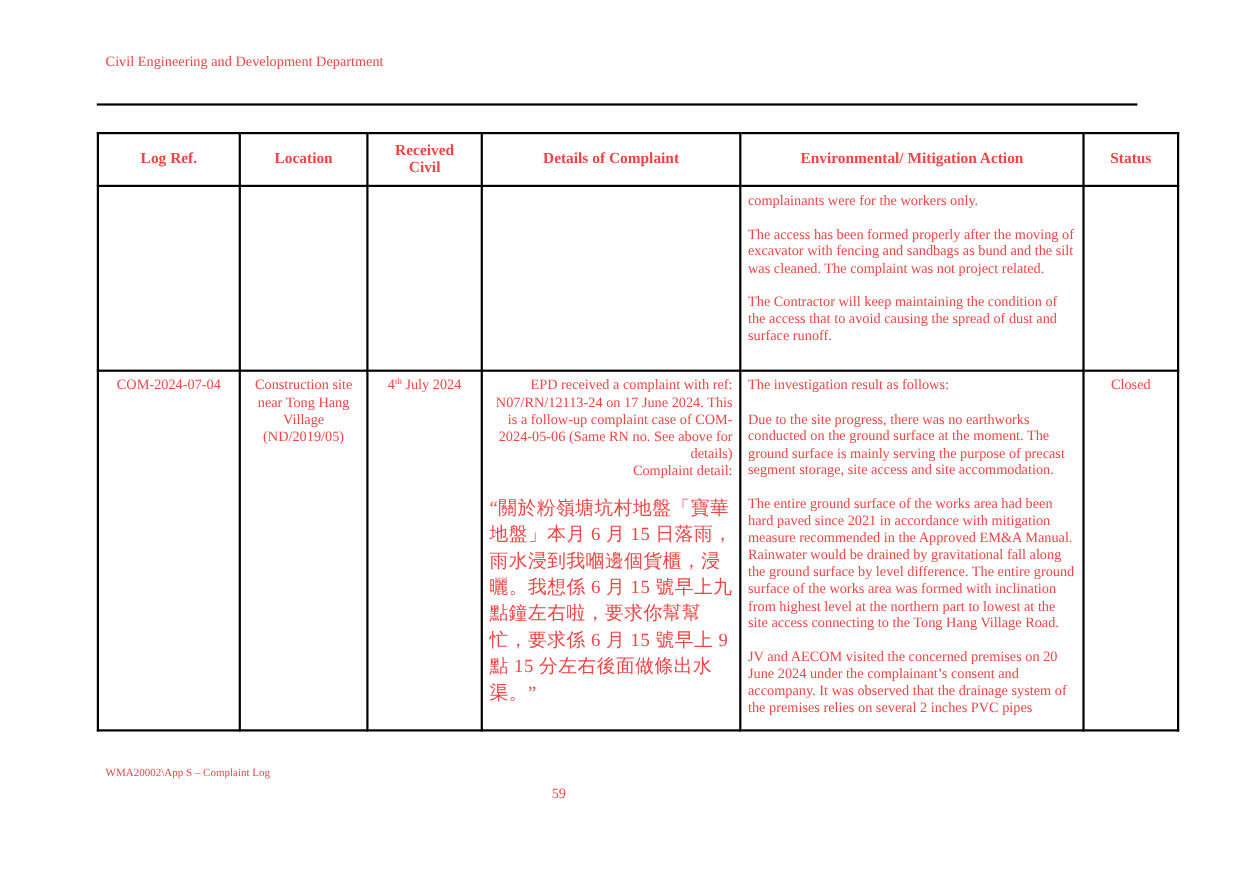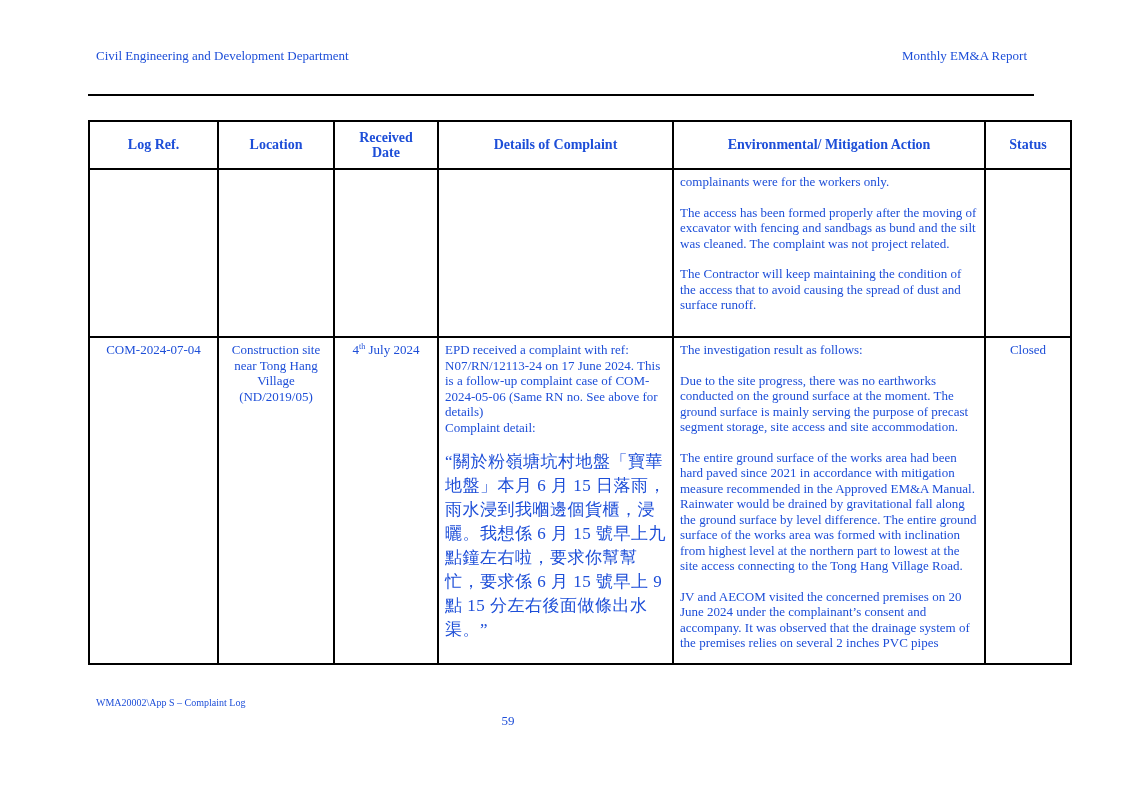"Civil Engineering and Development" .page { color: #1d4ed8 -> #ef4444 }
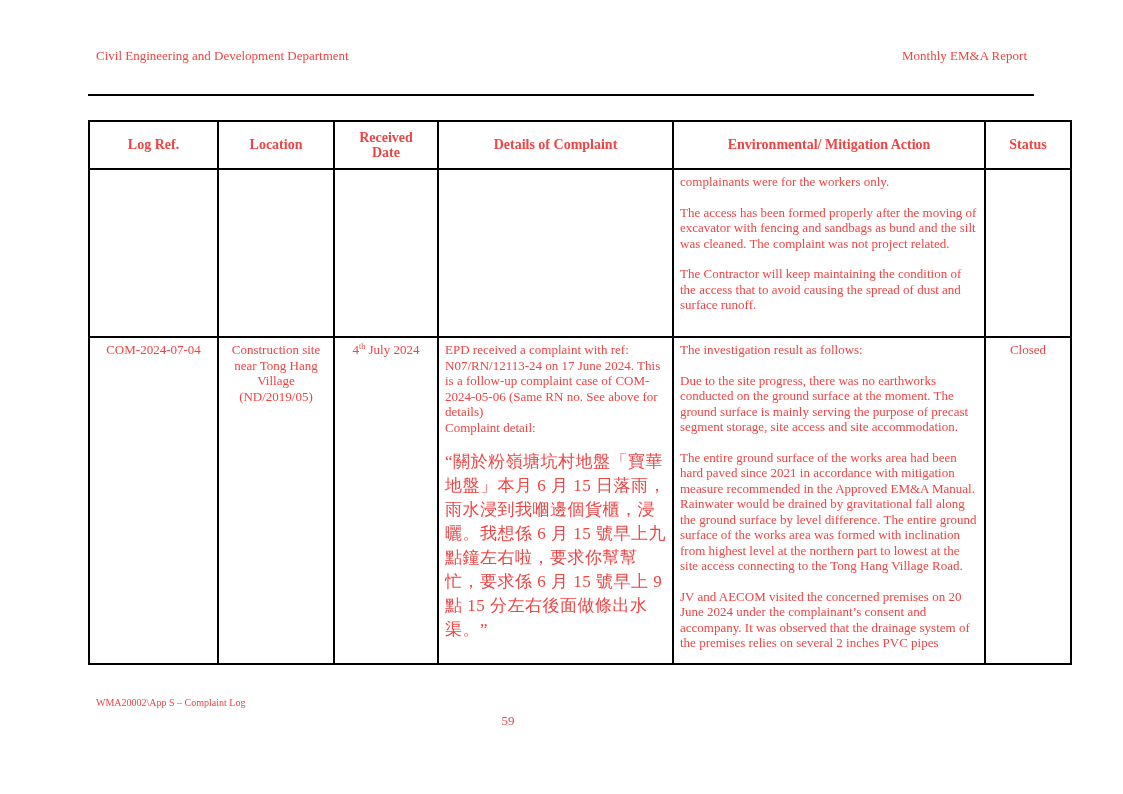"Monthly EM&A Report" div { html: <div>Monthly EM&amp;A Report</div> -> none }
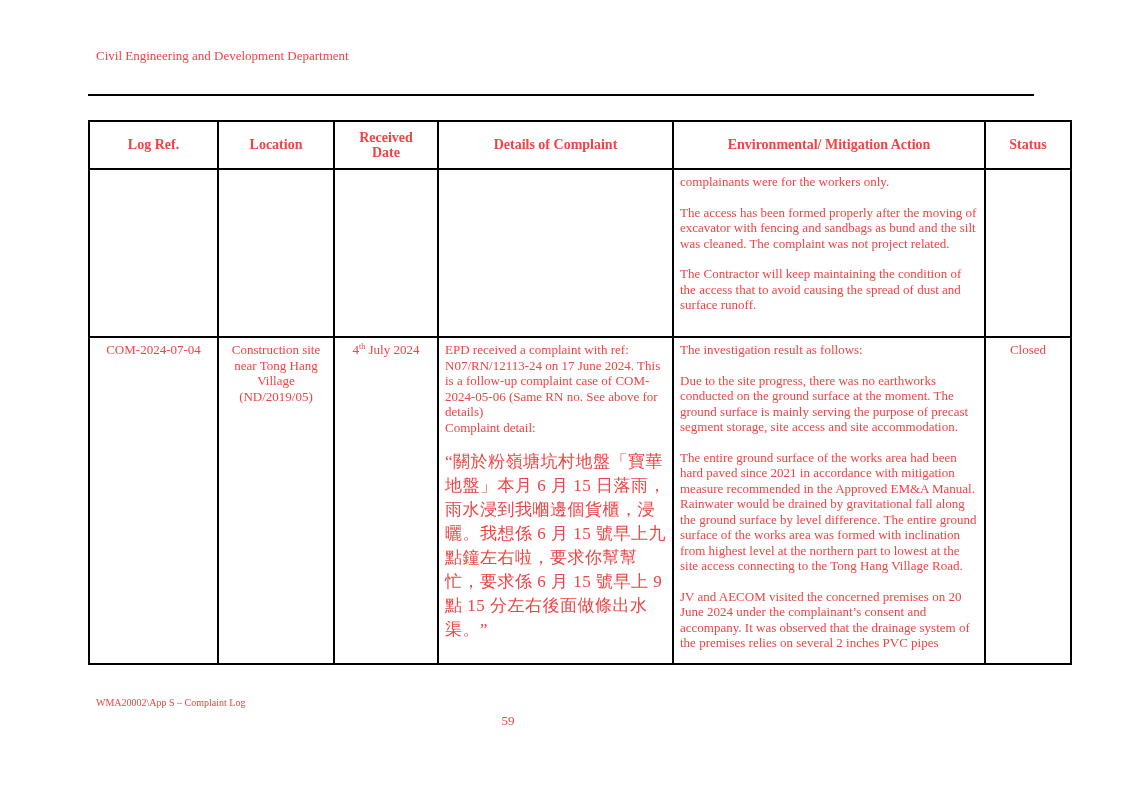"Received Date" th { text: Date -> Civil }
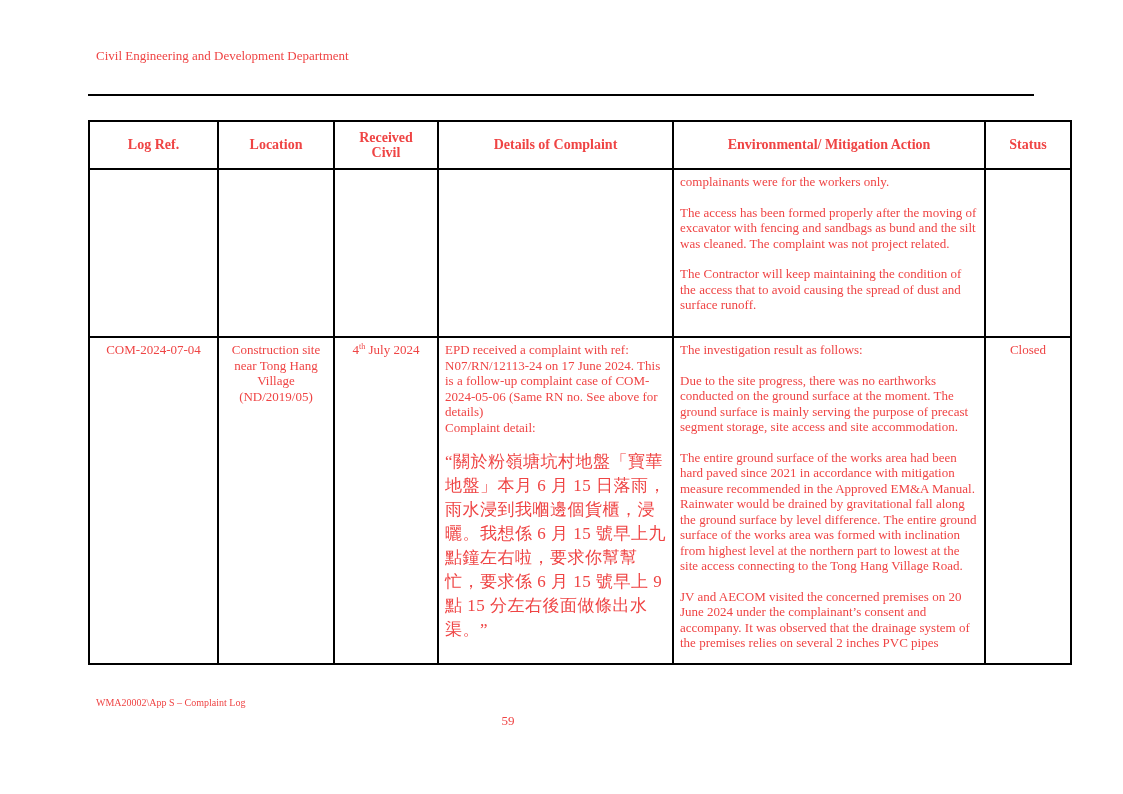"EPD received a complaint with" .tight-paras p { text-align: none -> right }
